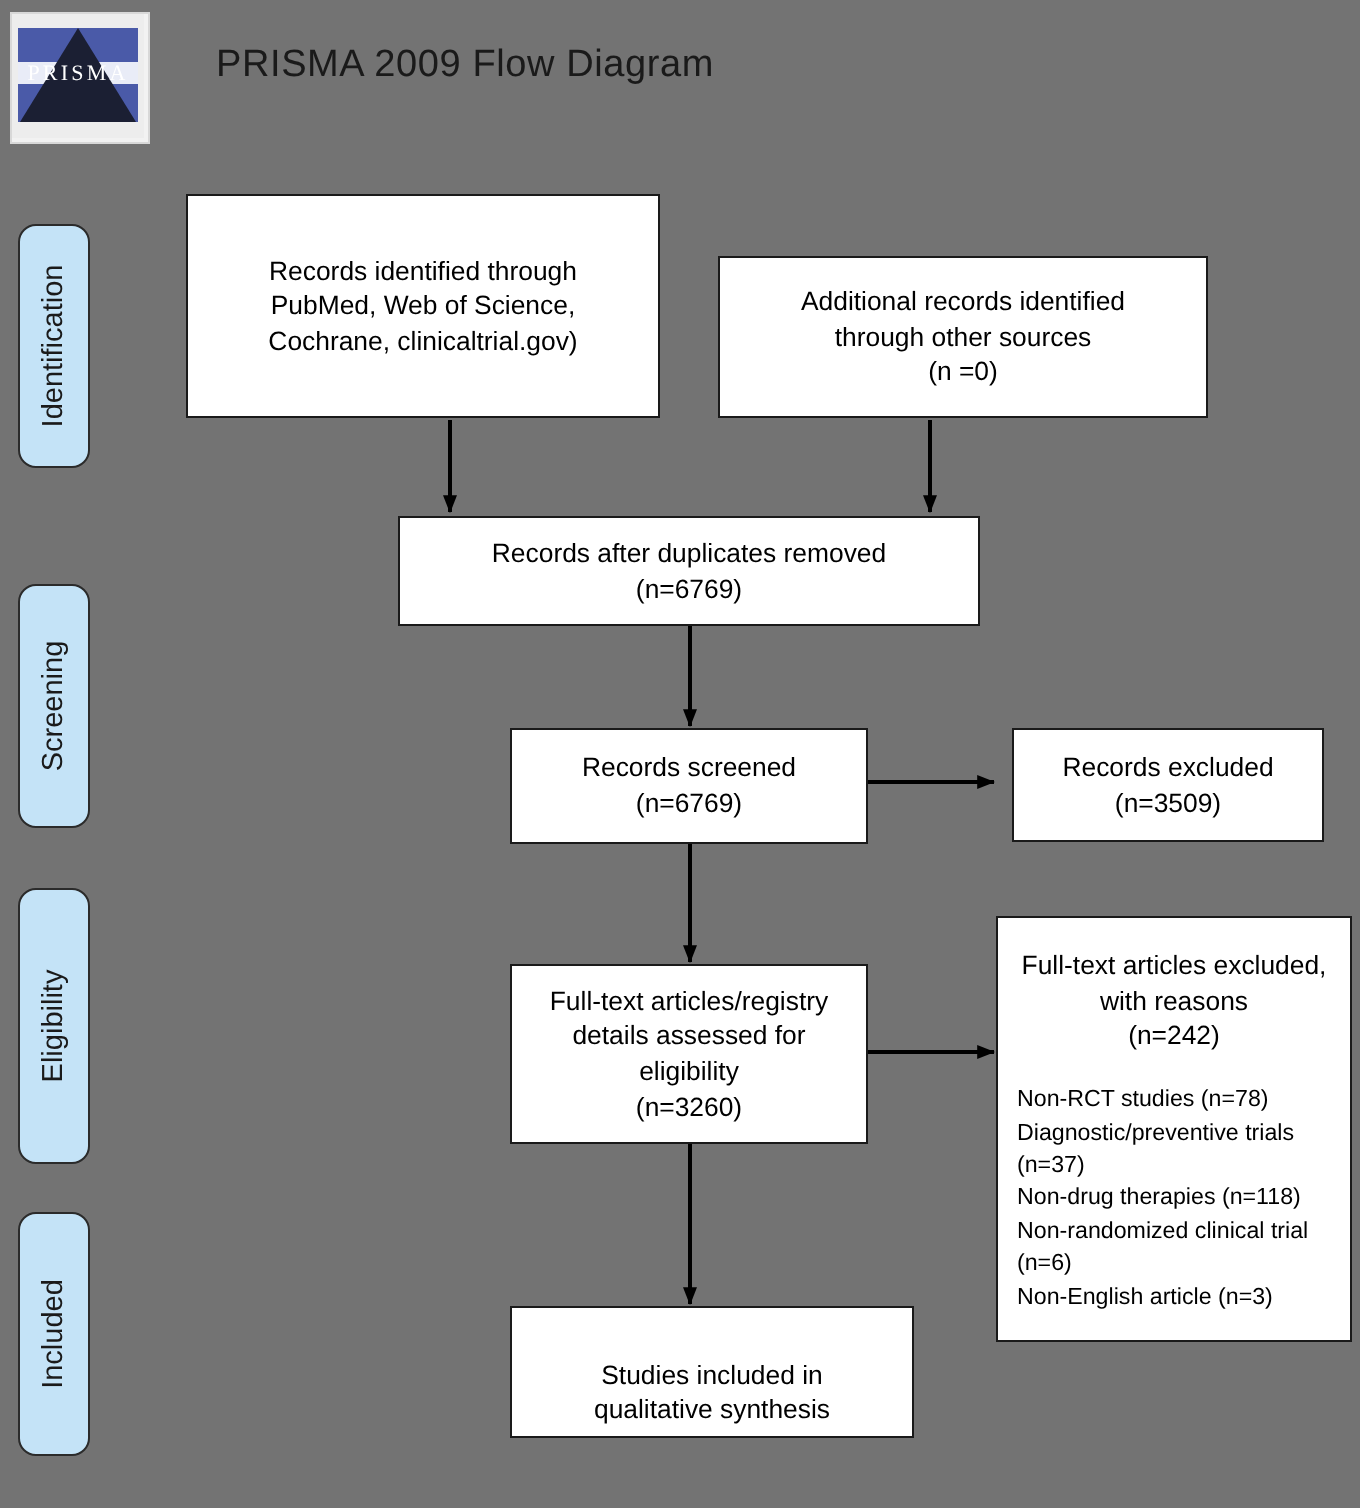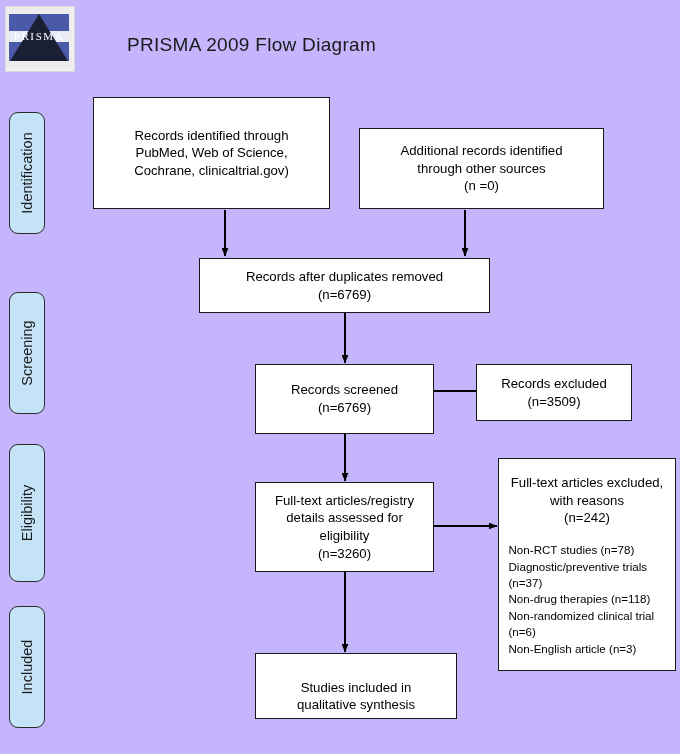"PRISMA" #page { background: #c4b5fd -> #737373 }
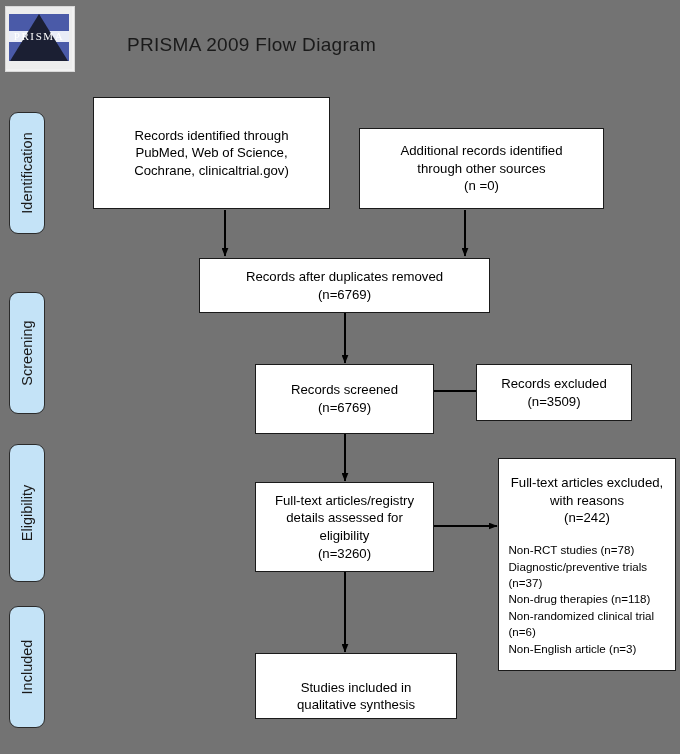"PRISMA 2009 Flow Diagram" #diagram-title { margin-left: 19px -> none; top: 34px -> 22px }
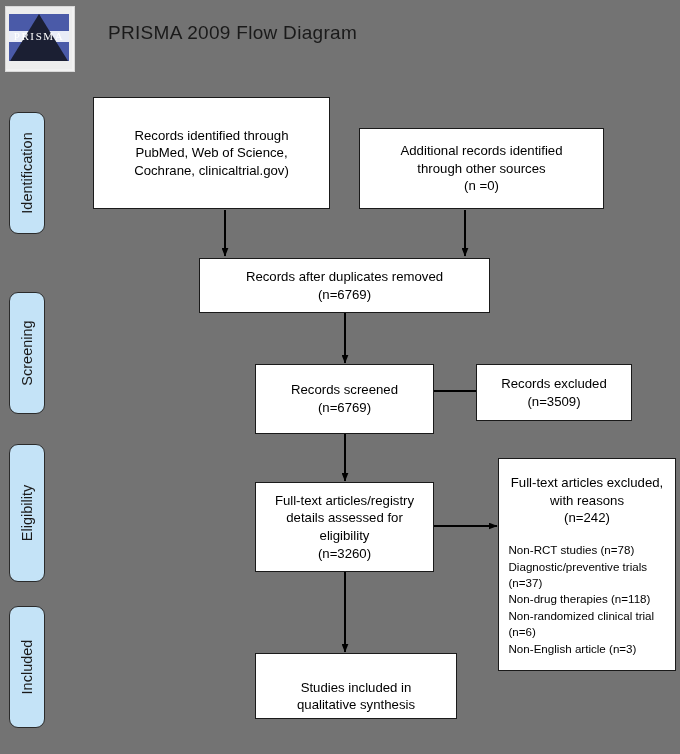"Records screened" div.flow-box { height: 70px -> 58px }
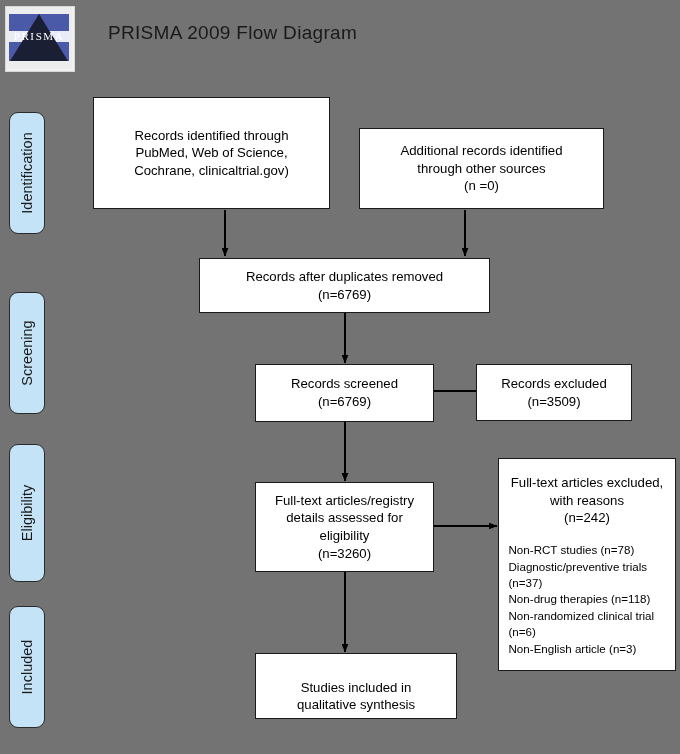"Records excluded" div.flow-box { left: 476px -> 506px }
